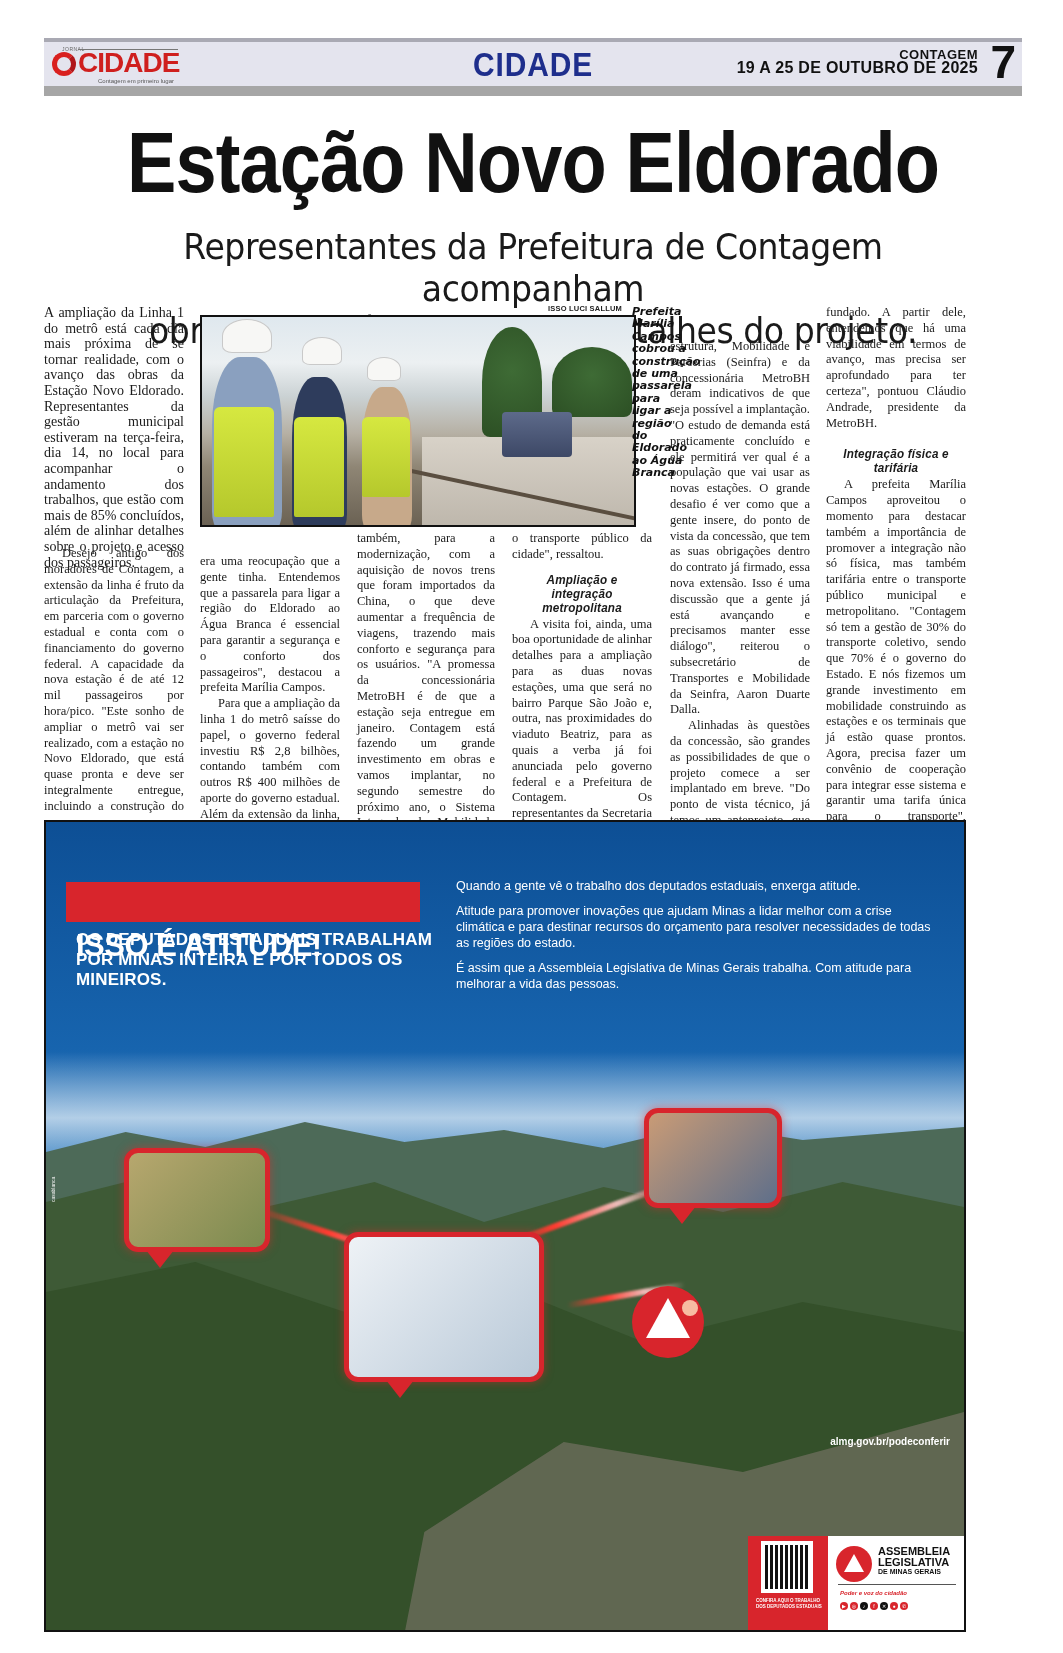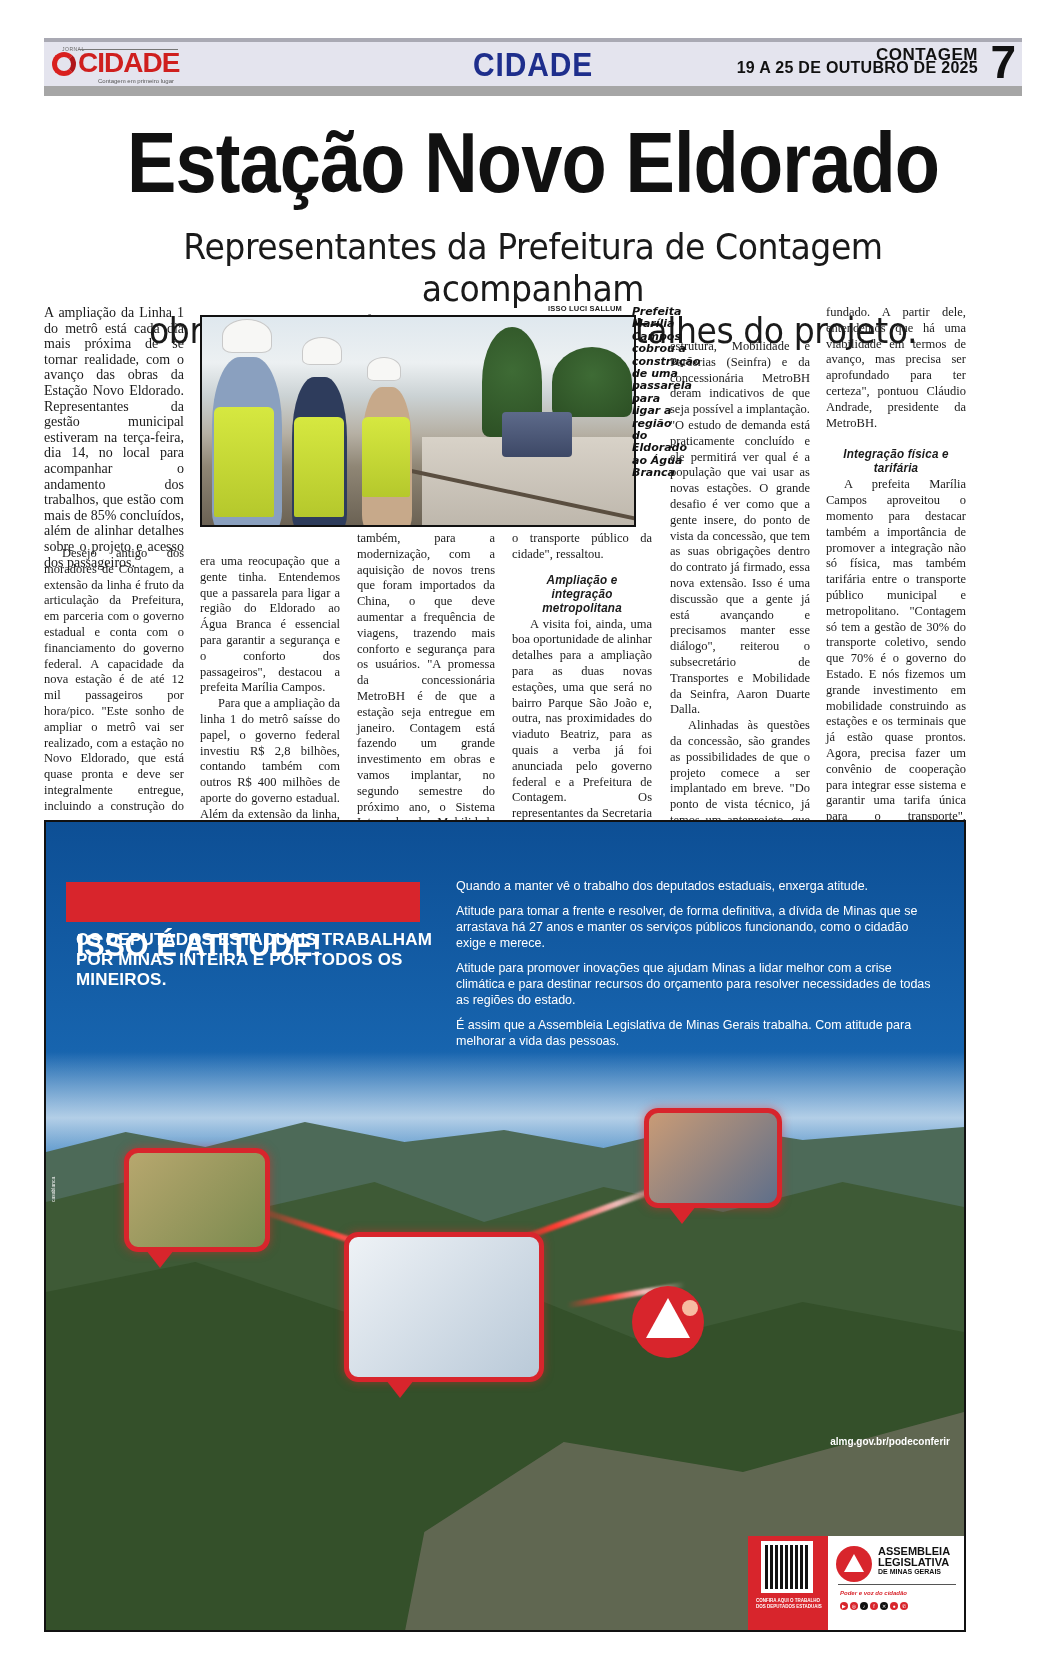"CONTAGEM" .mast-right .city { font-size: 17px -> 13px }
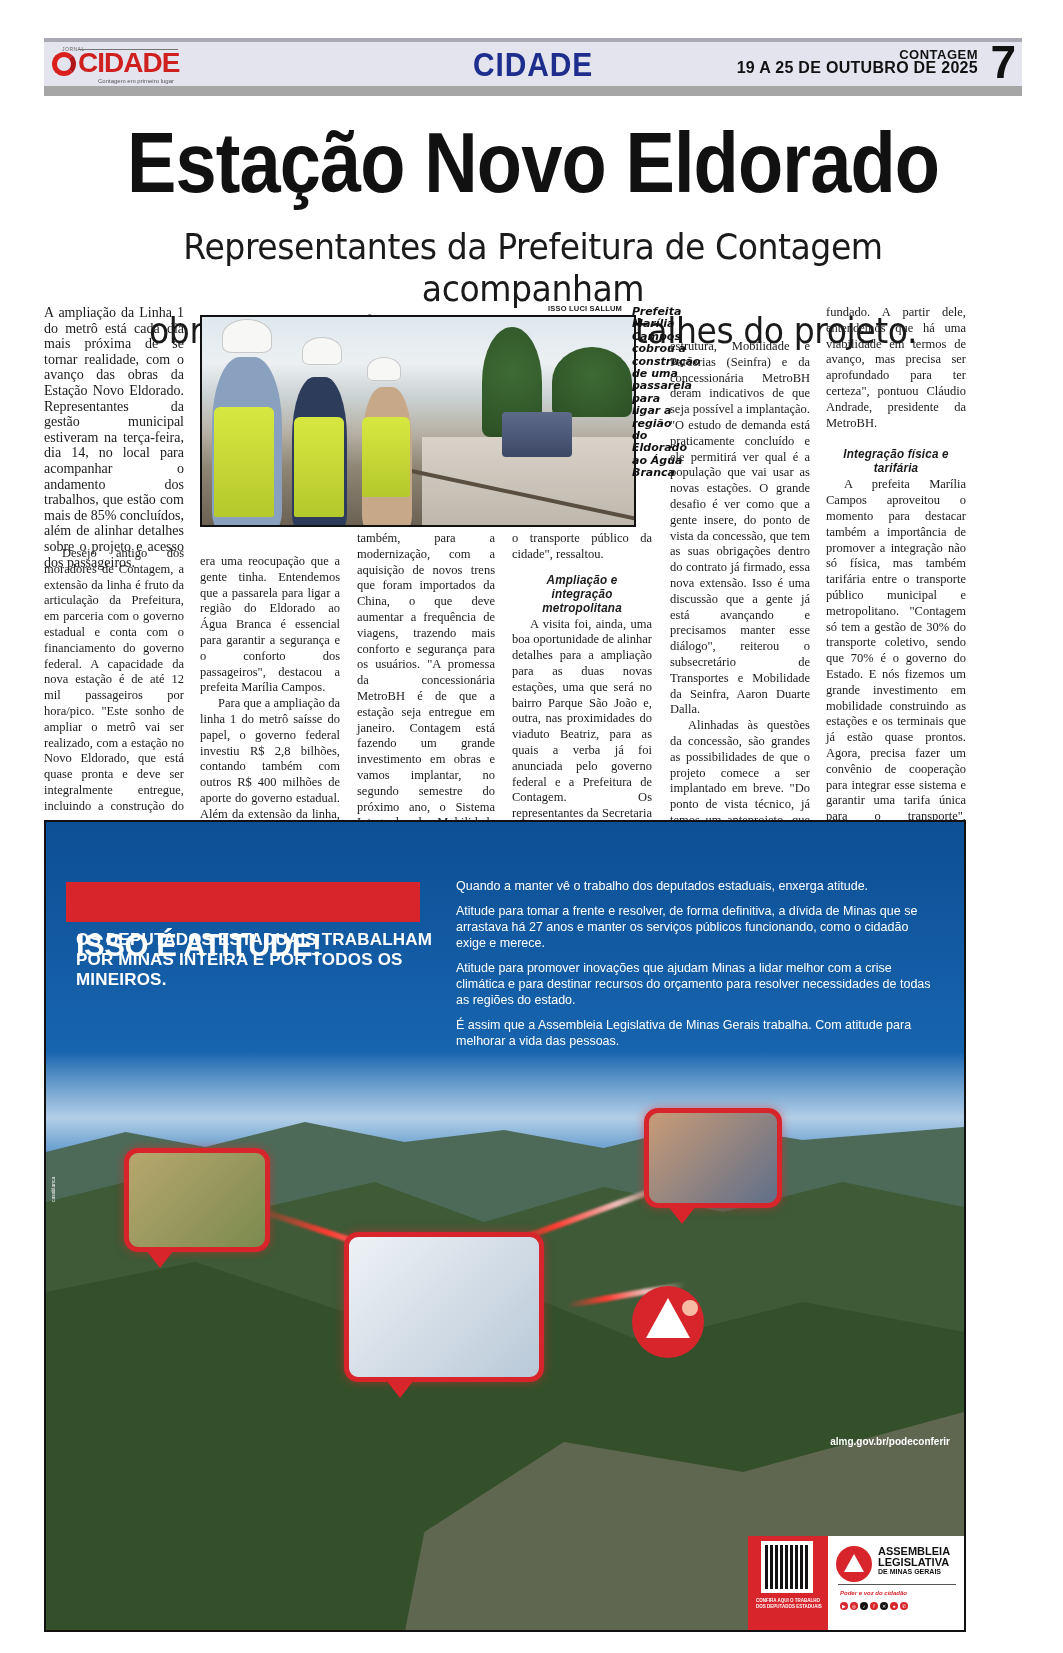"Quando a manter vê o" p { text: manter -> gente }
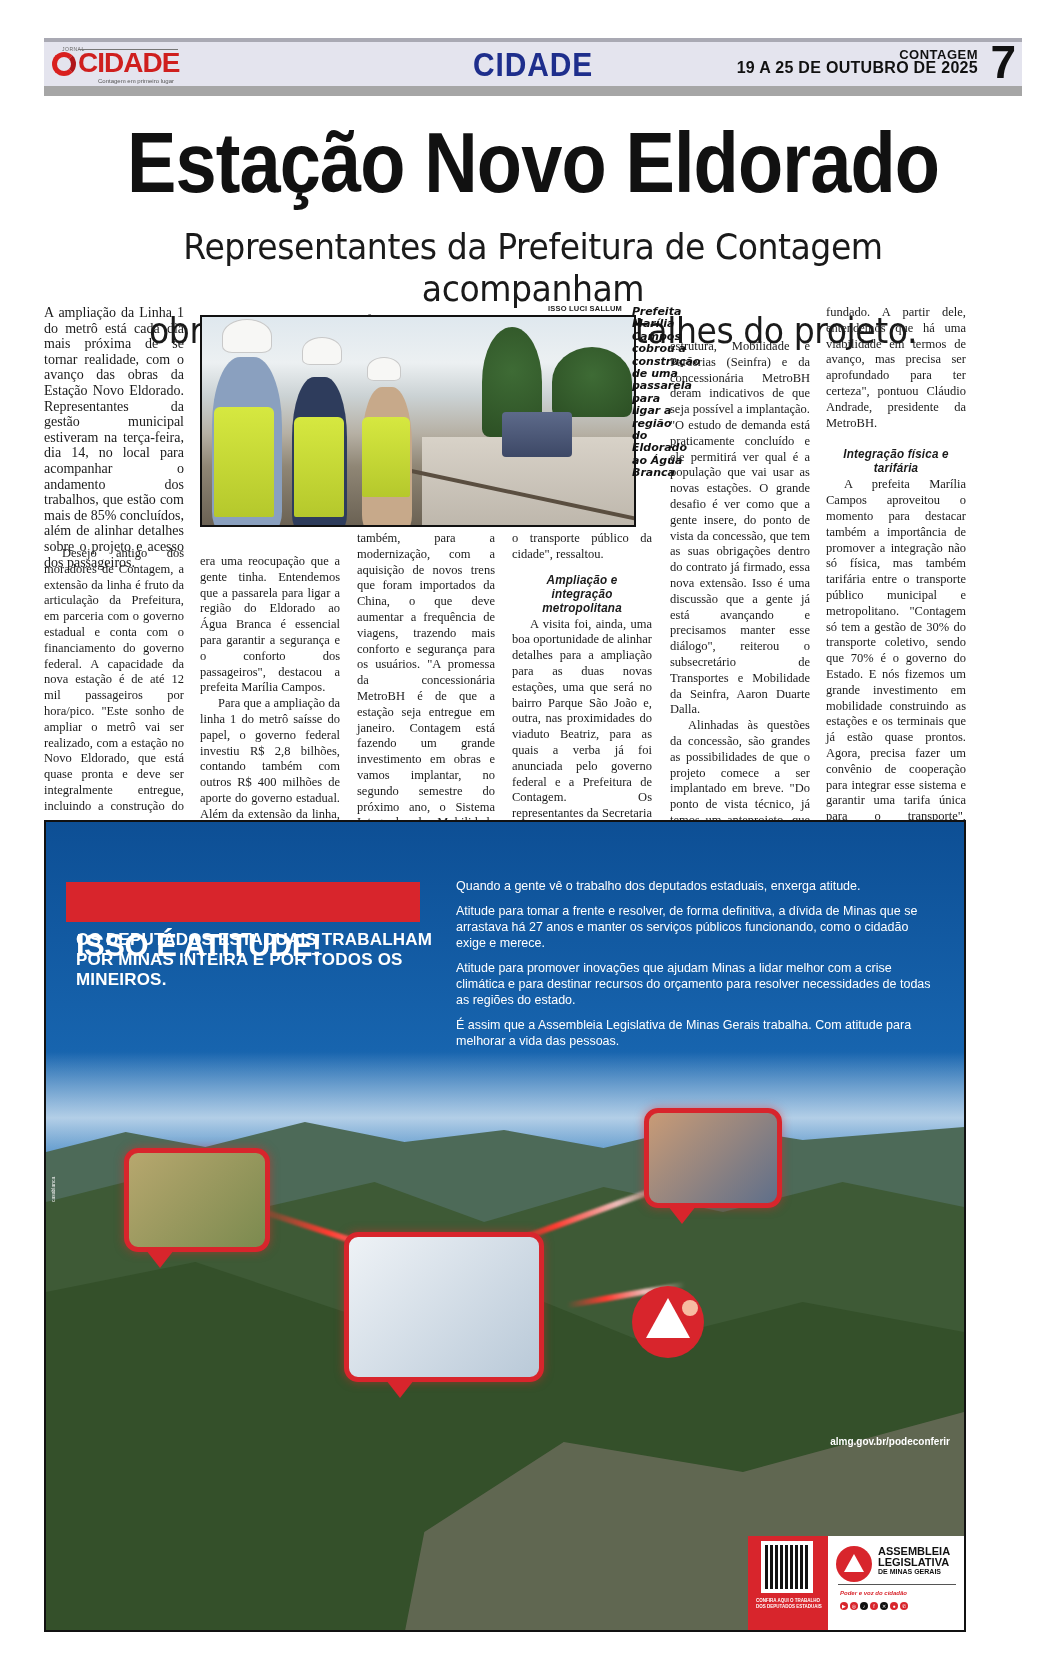"Atitude para tomar a frente" p { html: <p>Atitude para tomar a frente e resolver, de forma definitiva, a dívida de Minas que se arrastava há 27 anos e manter os serviços públicos funcionando, como o cidadão exige e merece.</p> -> none }
